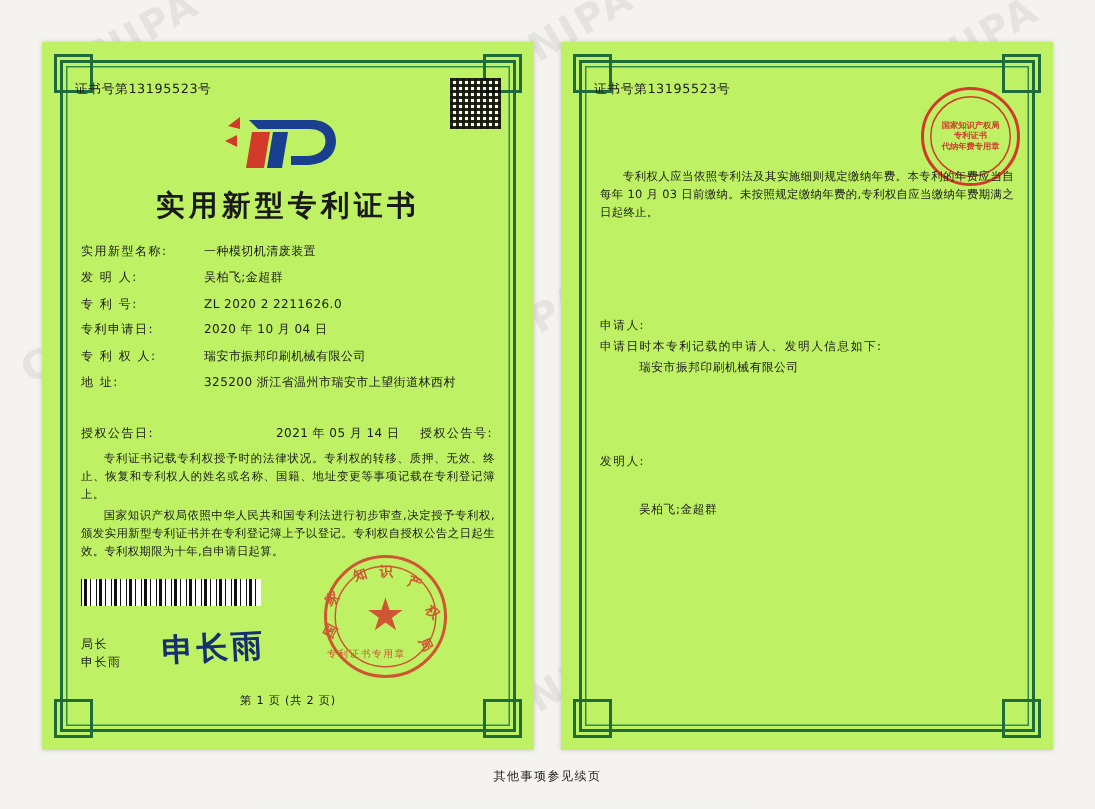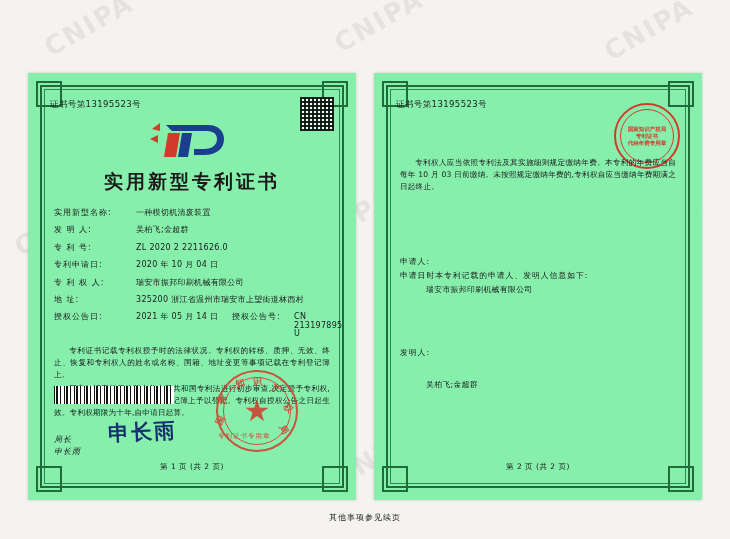"证书号第13195523号" .page { background: #86efac -> #bef264; margin-top: 45px -> none }
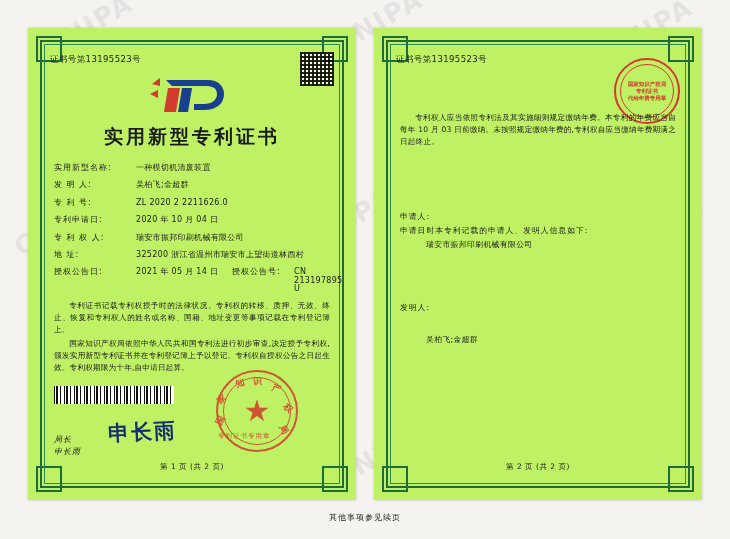"授权公告日:" .frow2 .seg { align-items: flex-start -> flex-end; gap: none -> 48px }
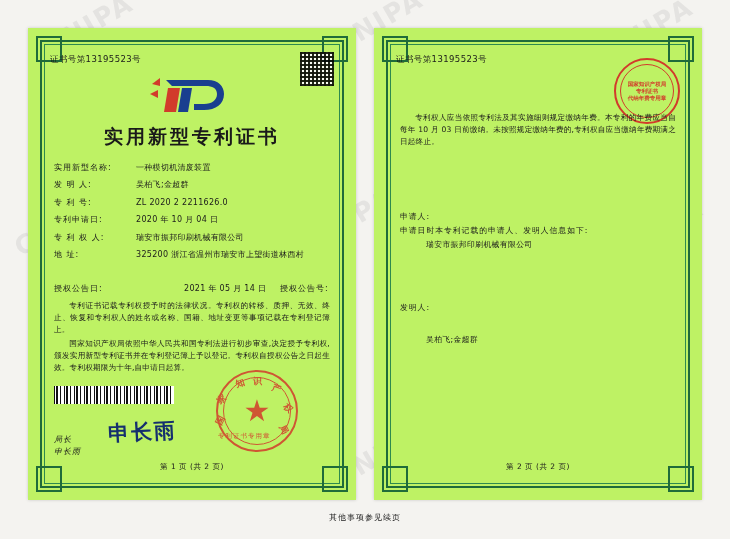"局长" .sign-block { bottom: 18px -> 28px; font-style: italic -> none }
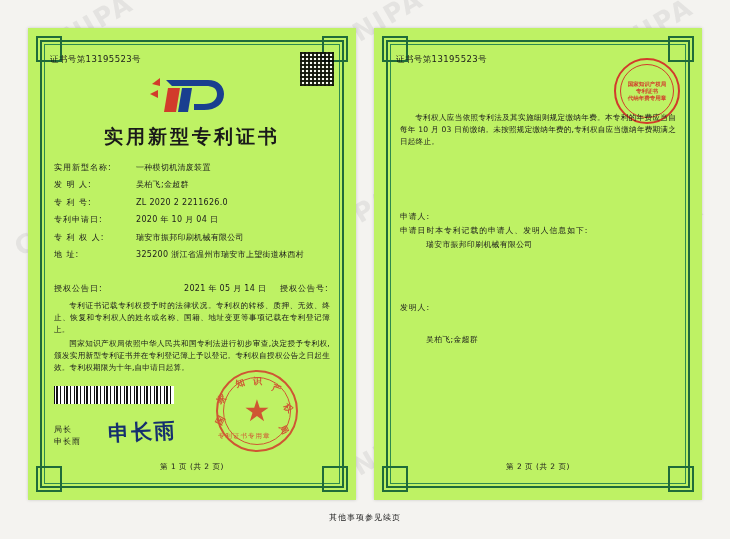"第 2 页 (共 2" div.page-num { html: <div>第 2 页 (共 2 页)</div> -> none }
